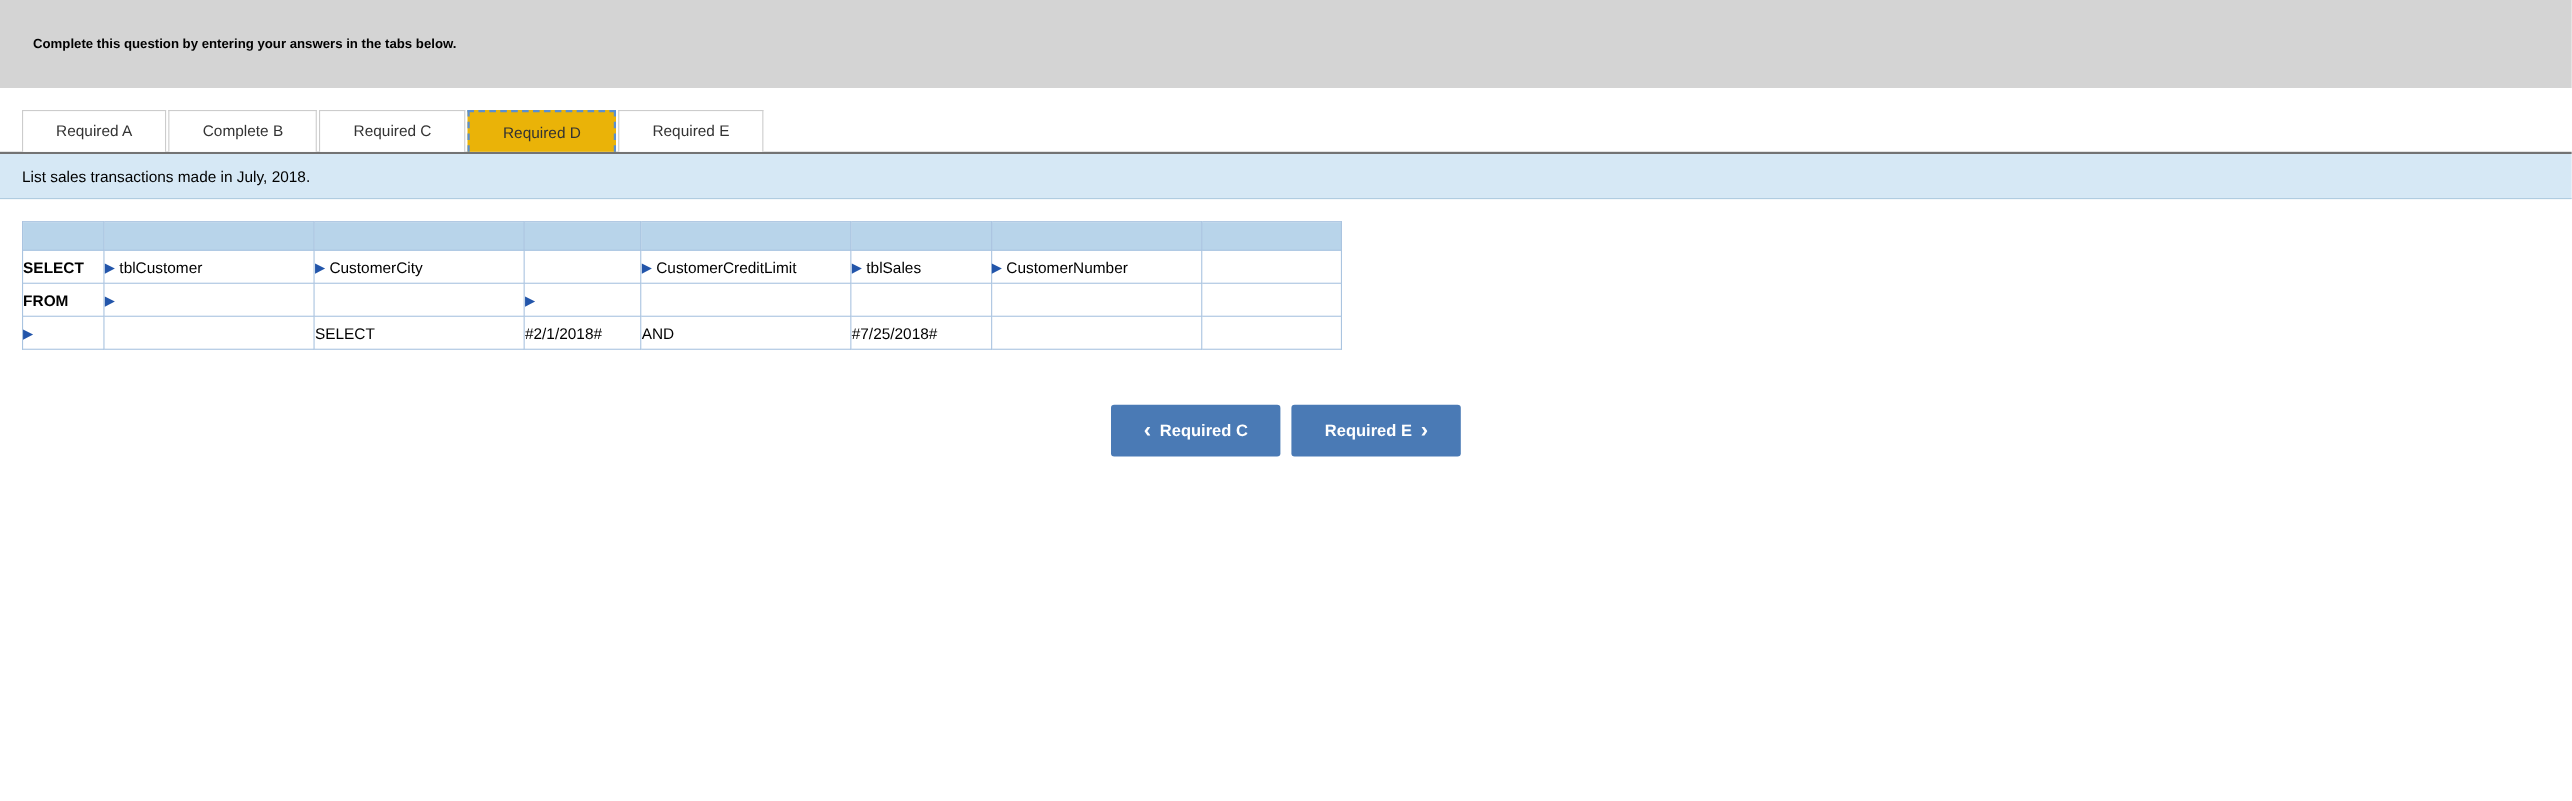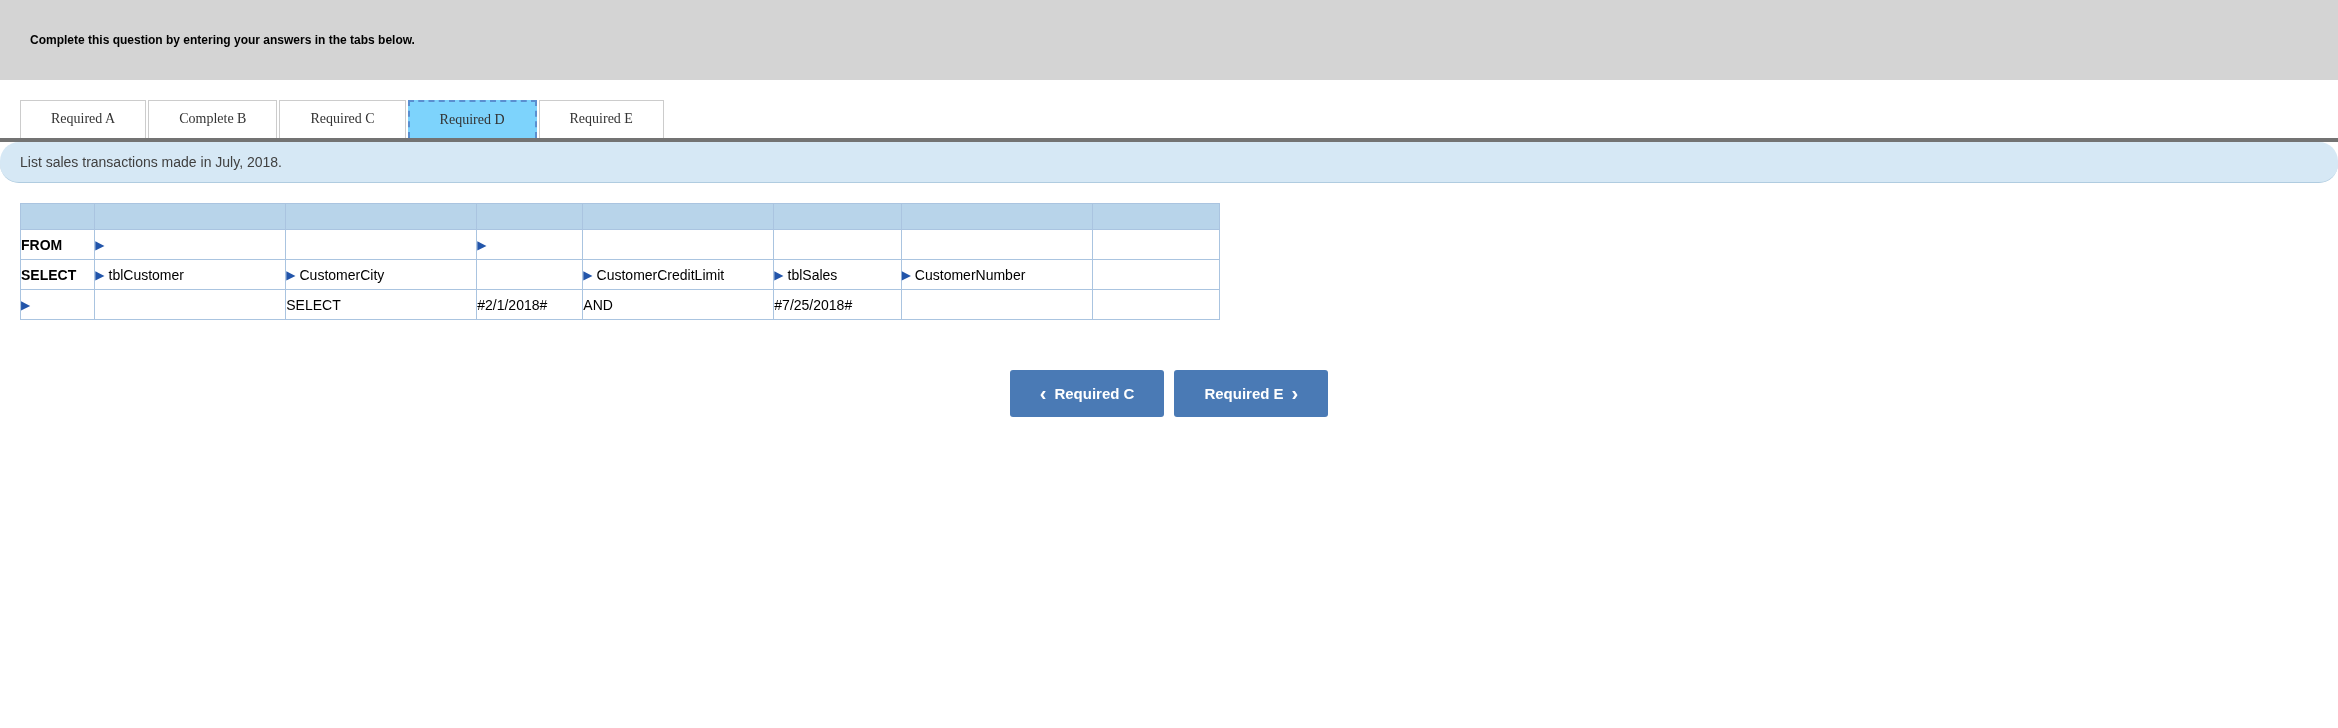"Required A" .tabs-section { border-bottom: 4px solid #737373 -> 2px solid #737373; font-family: Liberation Serif, serif -> none }
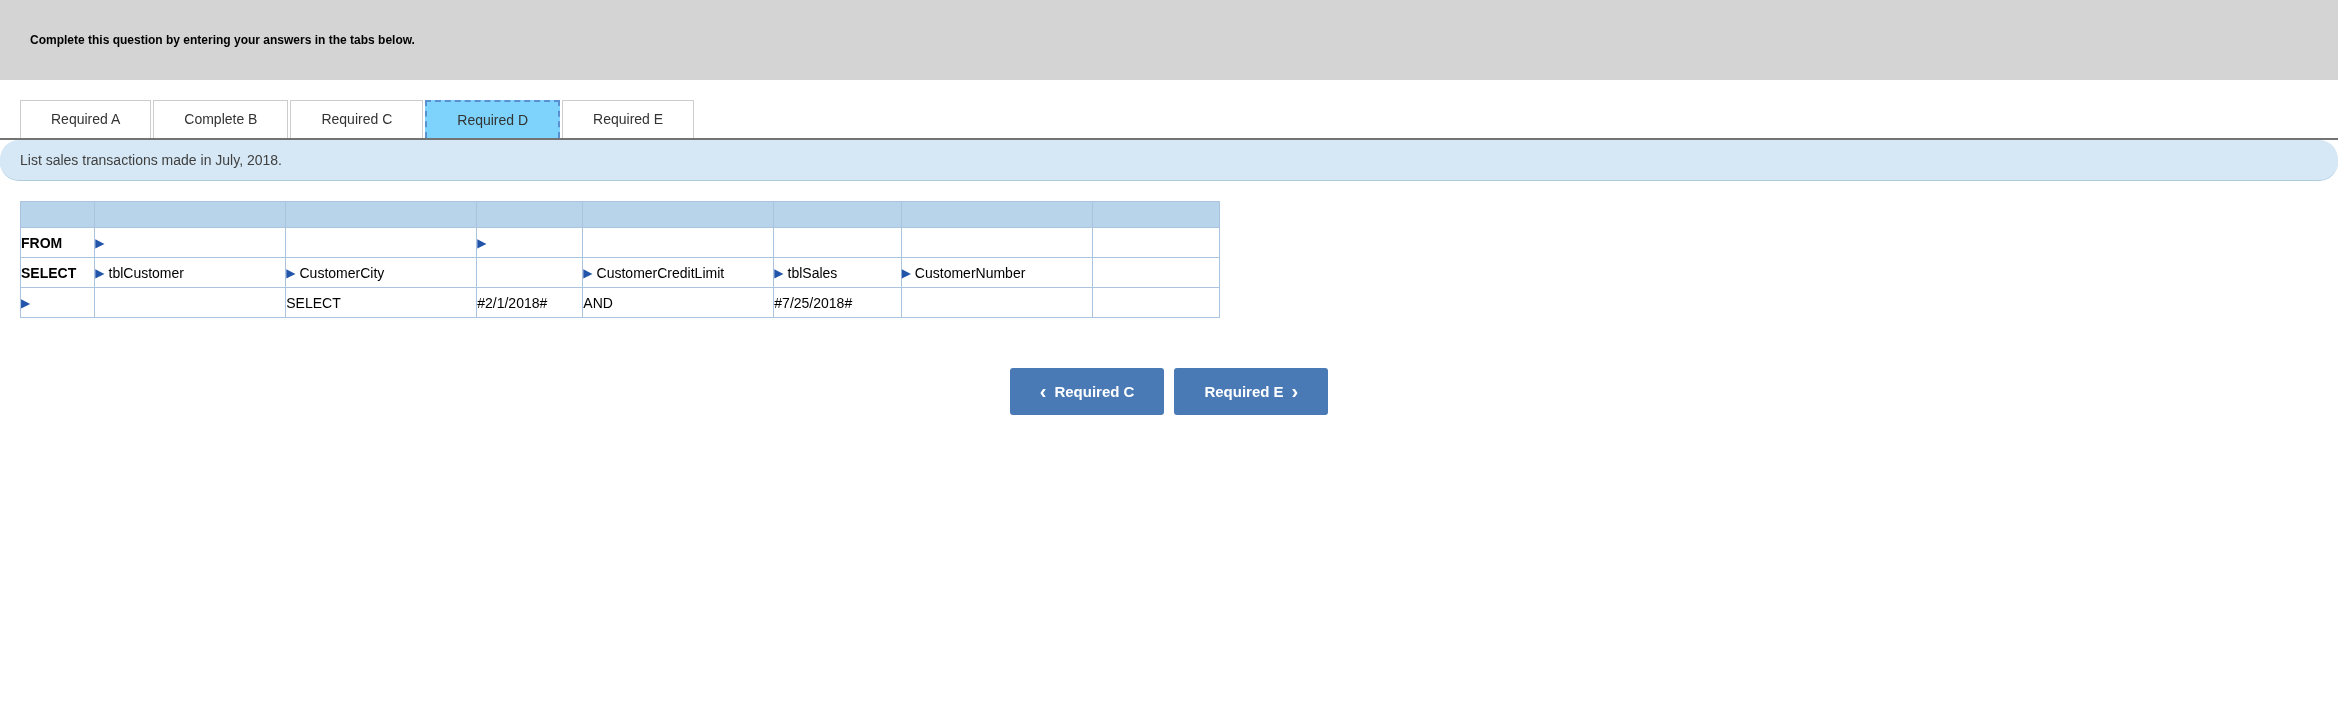"Required D" .tab.active { background: #7dd3fc -> #eab308 }
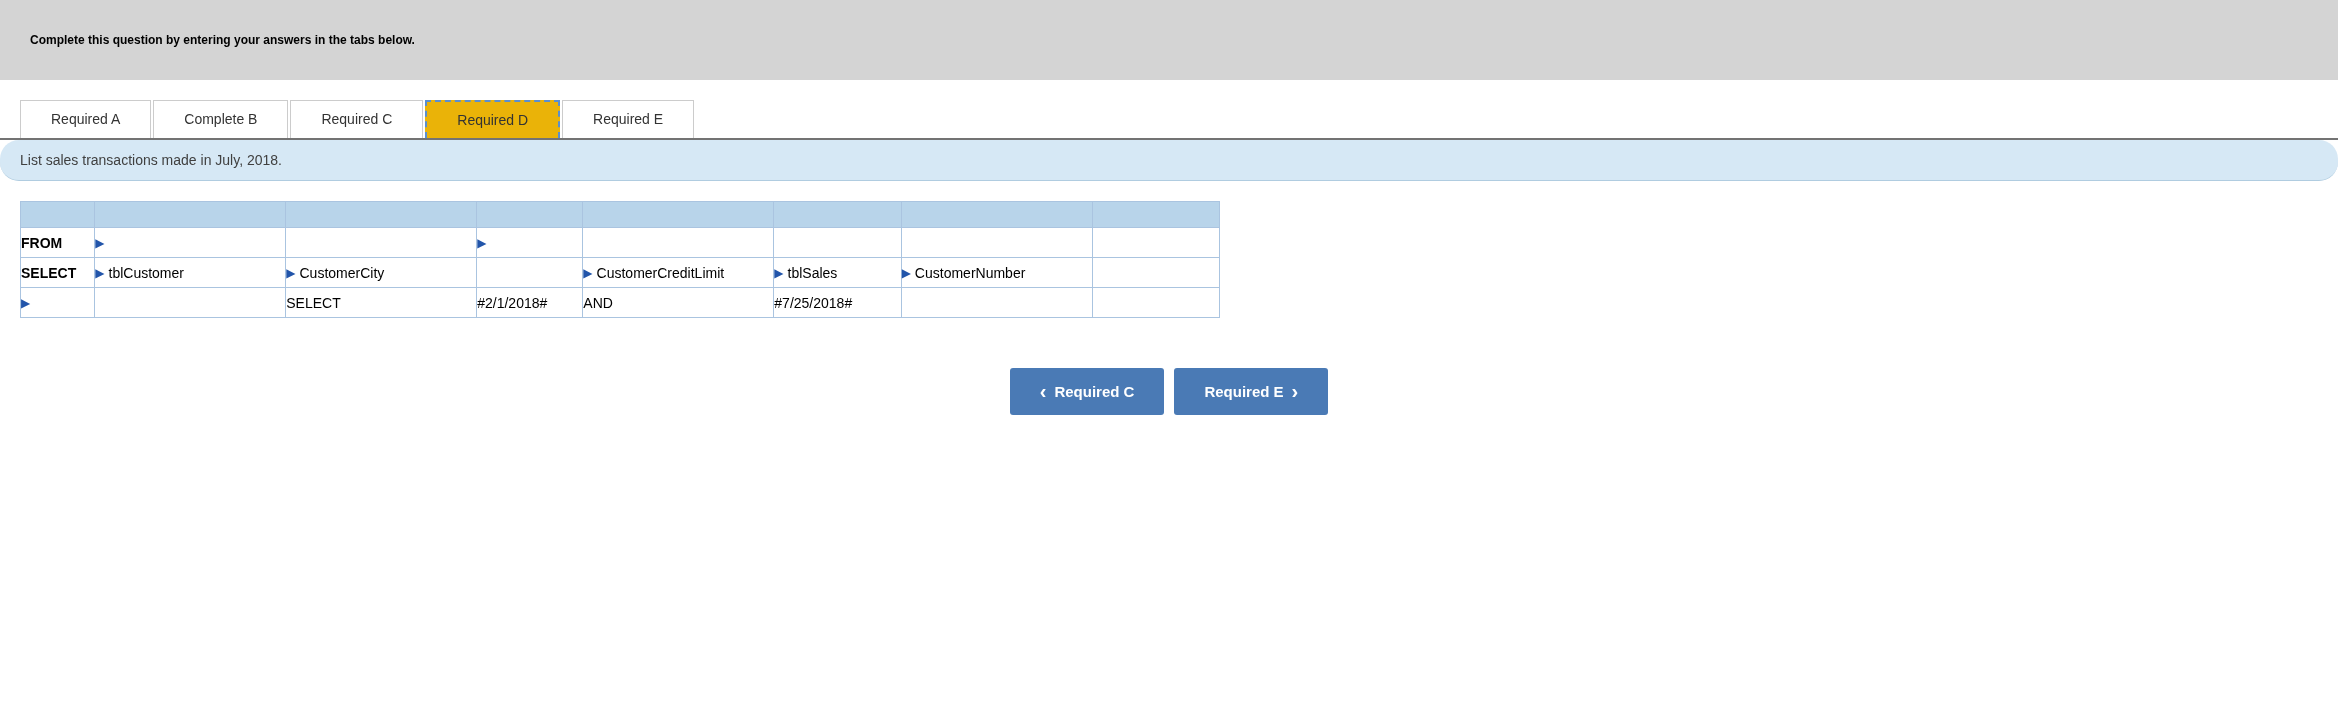"List sales transactions made in" .description-bar { border-radius: 19px -> none; color: #404040 -> #000000 }
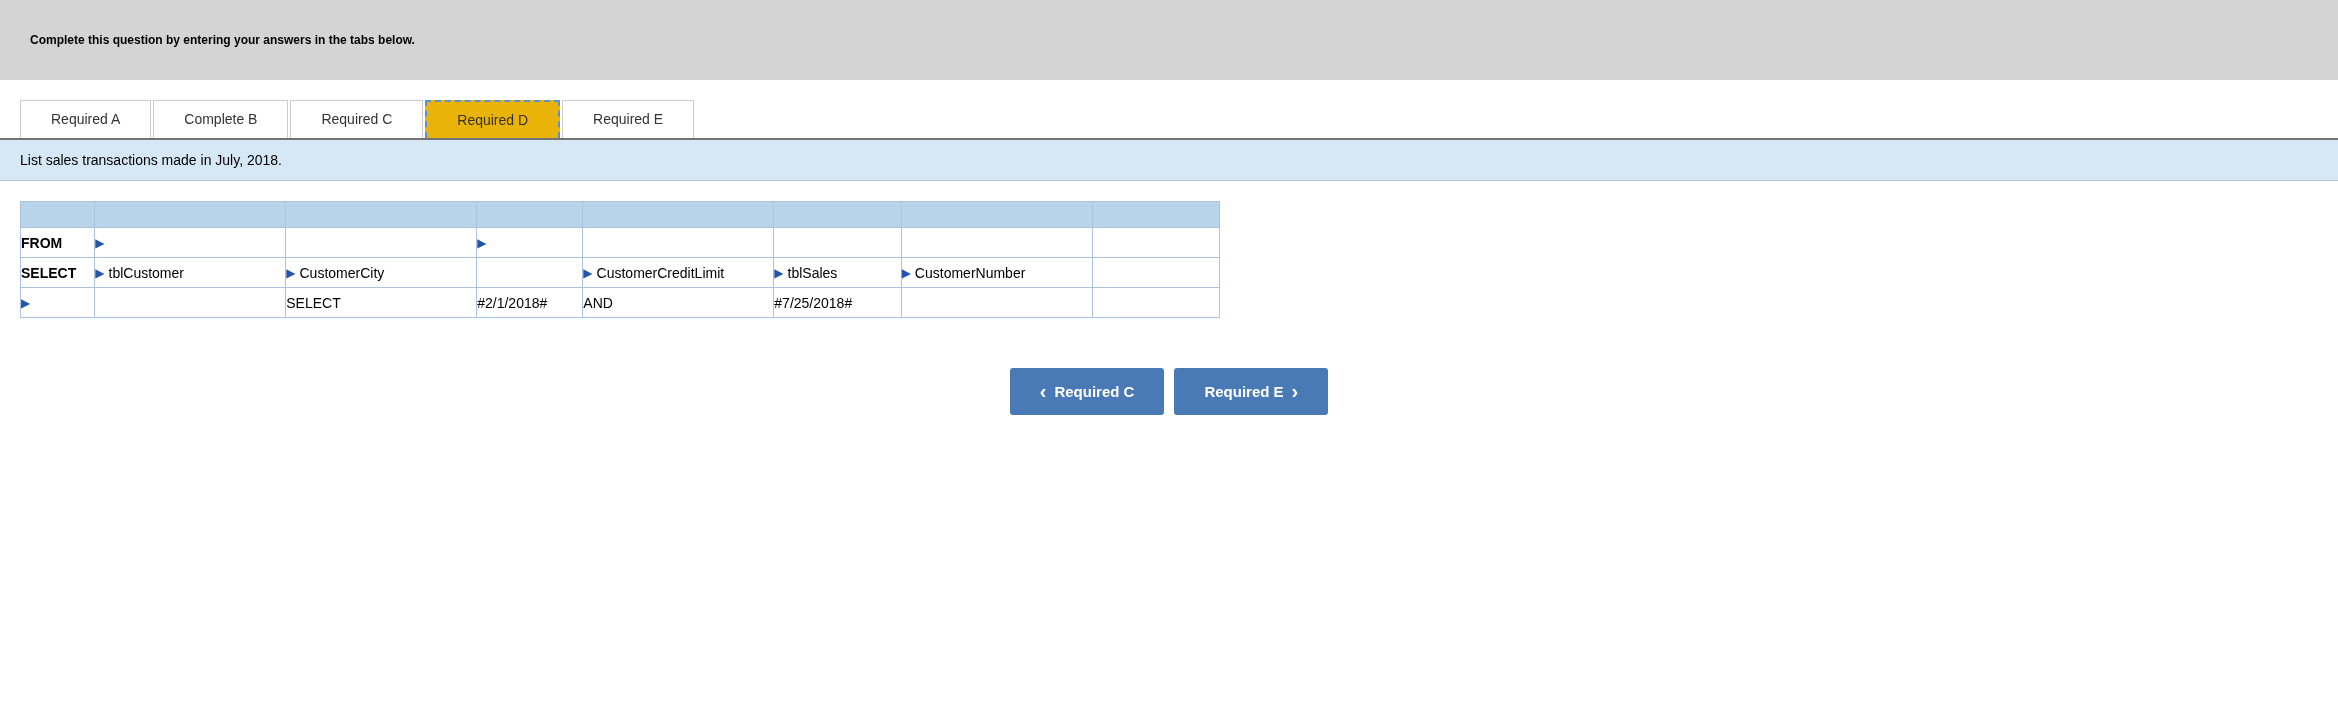"FROM" tr { order: before "SELECT" -> after "SELECT" }
